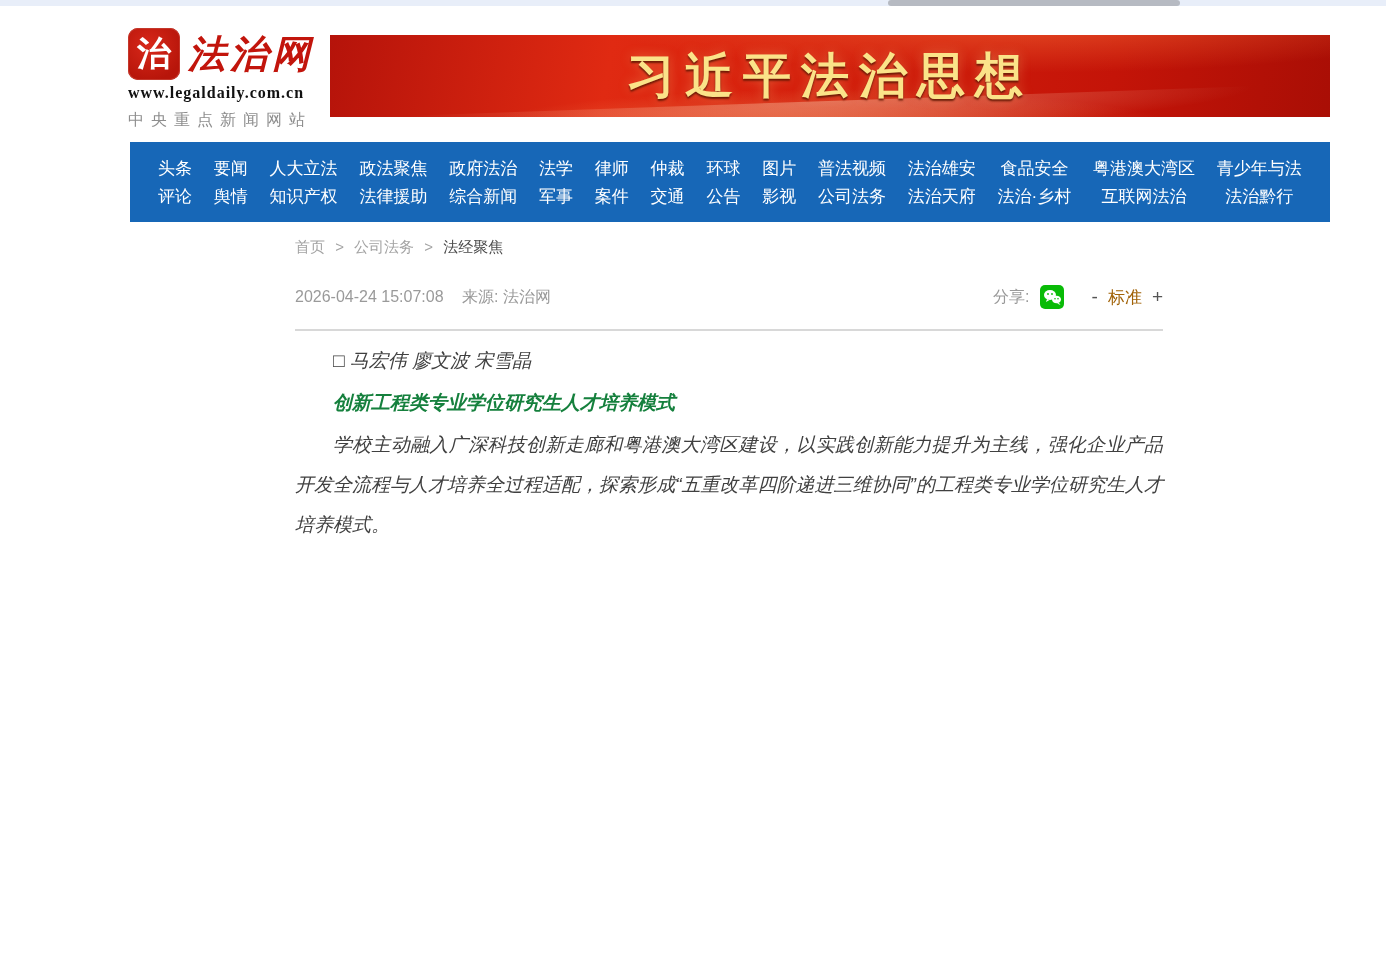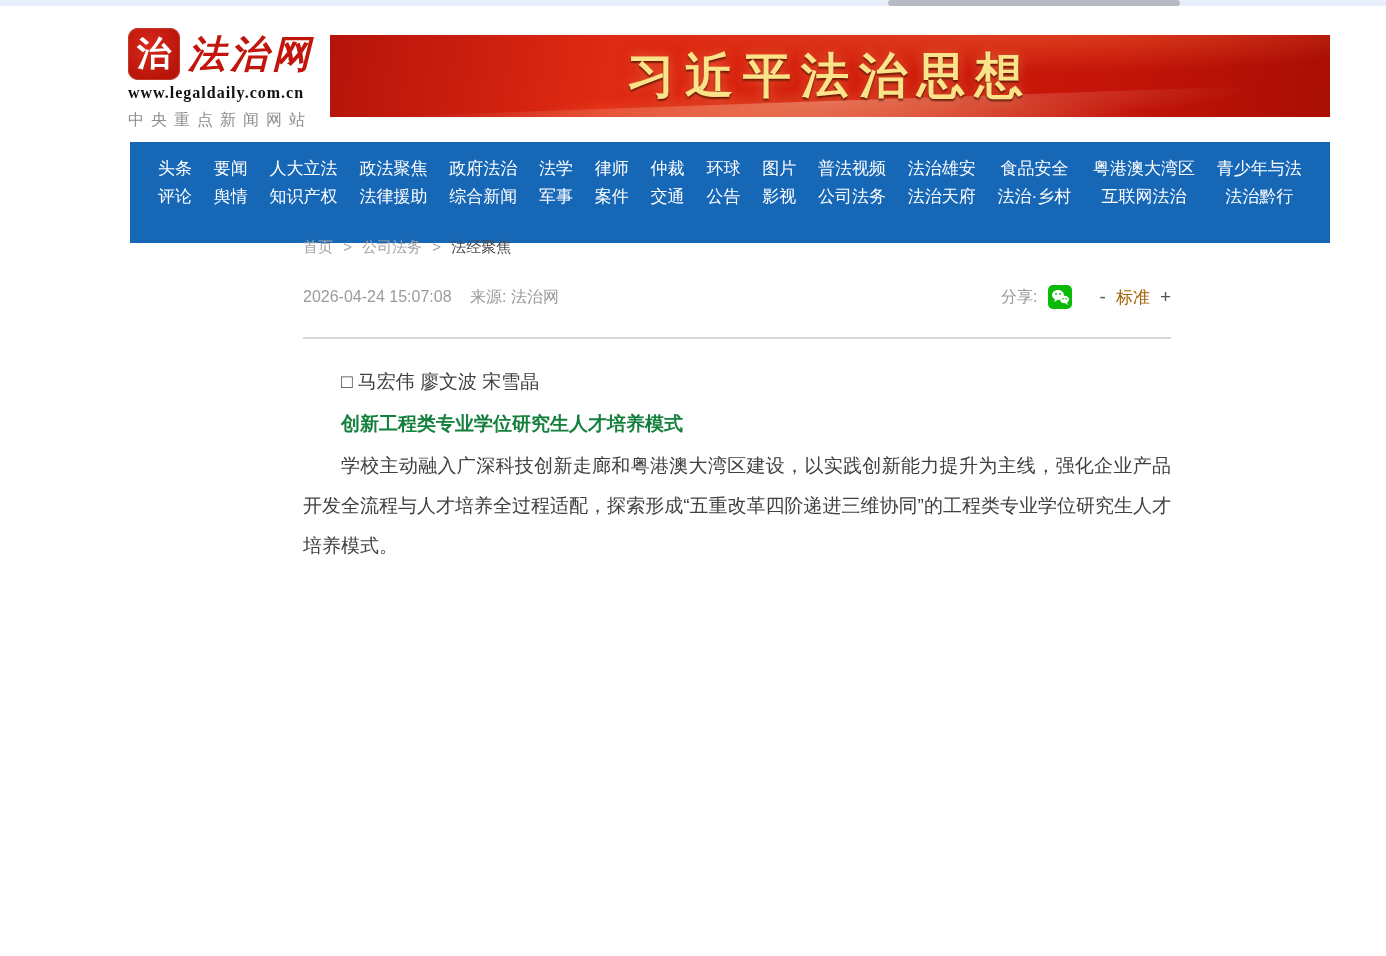"头条" .nav { height: 101px -> 80px }
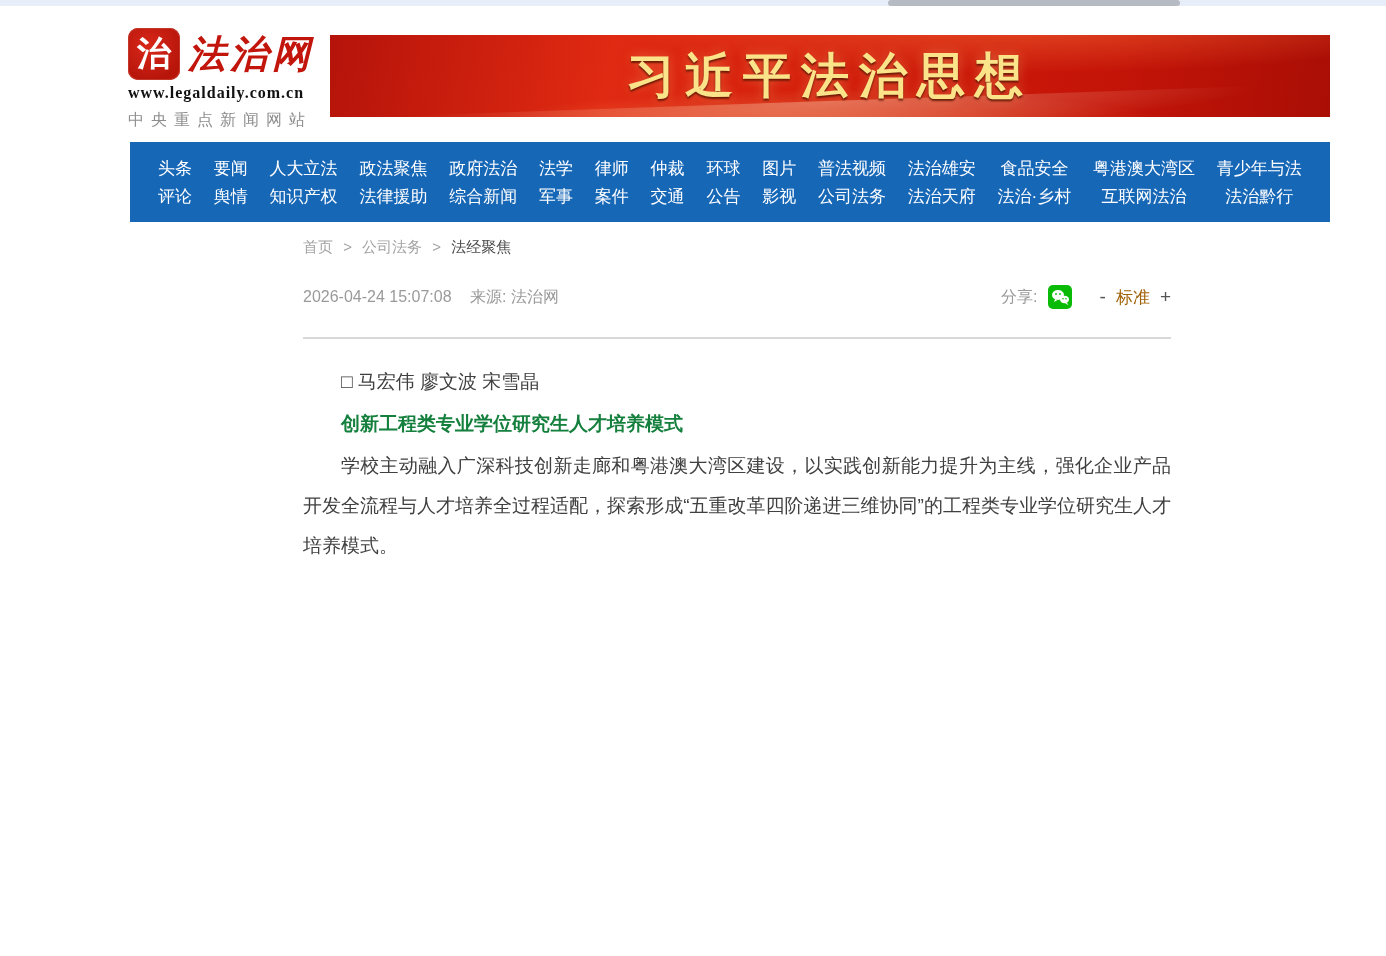"首页 > 公司法务 > 法经聚焦" .content { left: 303px -> 295px }
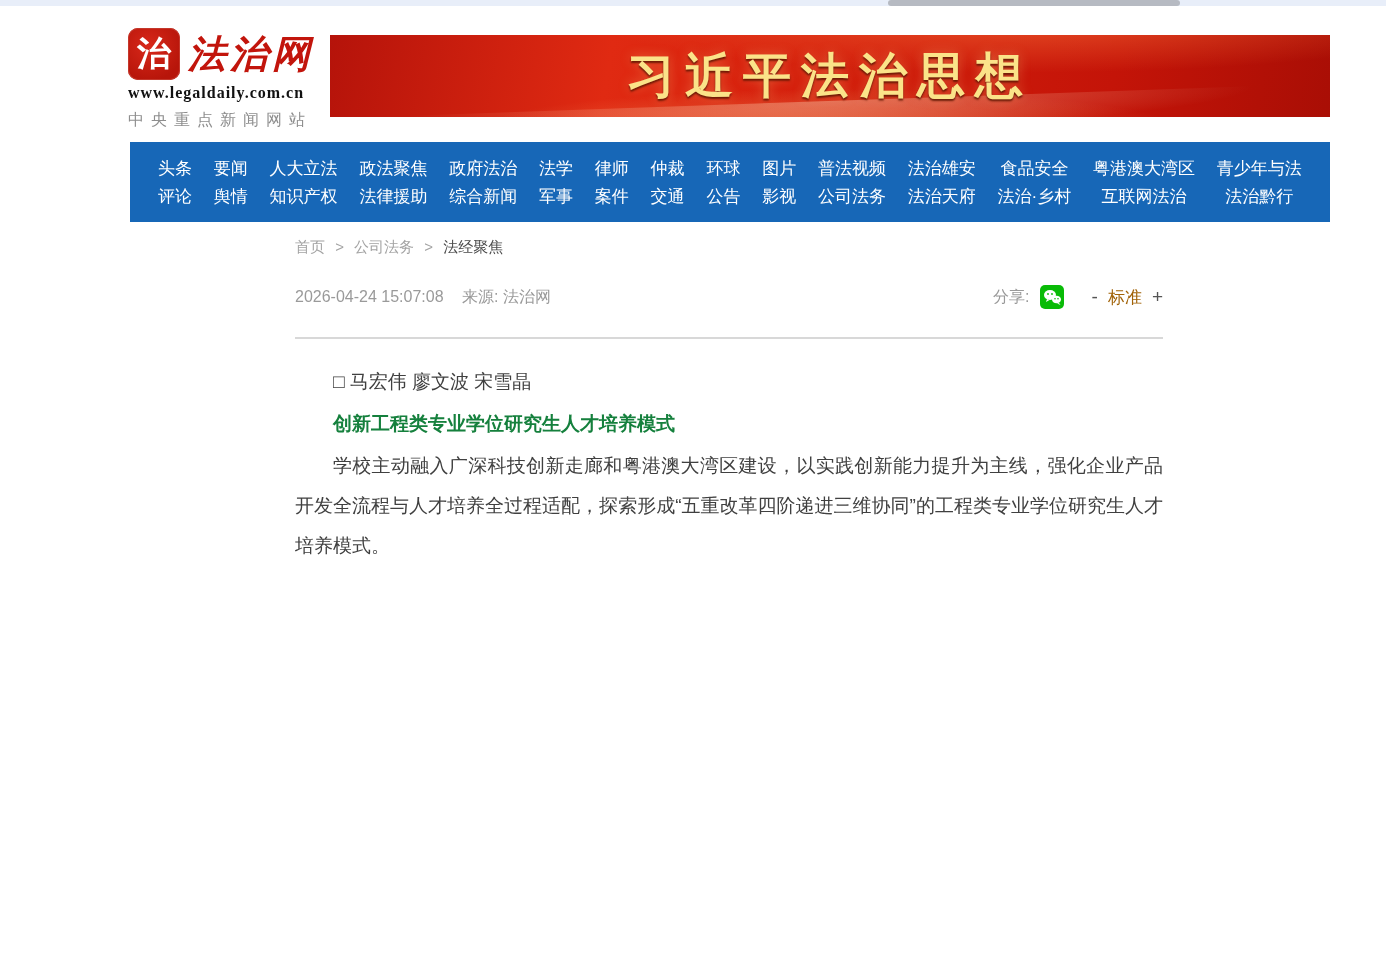"2026-04-24 15:07:08 来源: 法治网" .meta-row { padding-bottom: 28px -> 20px }
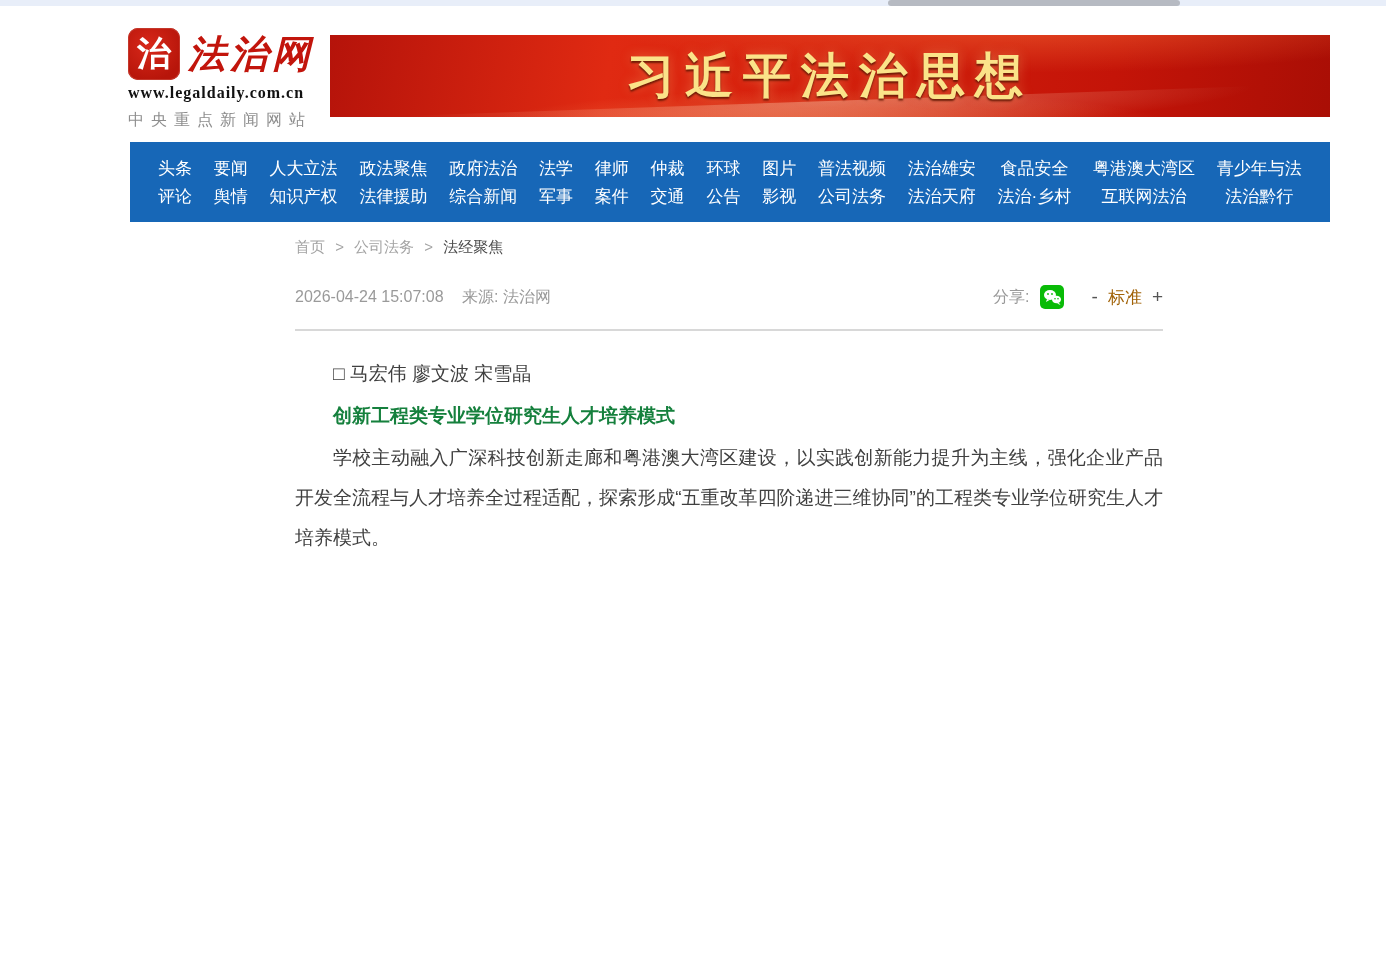"□ 马宏伟 廖文波 宋雪晶" .article-body { font-style: none -> italic; padding-top: 23px -> 10px }
